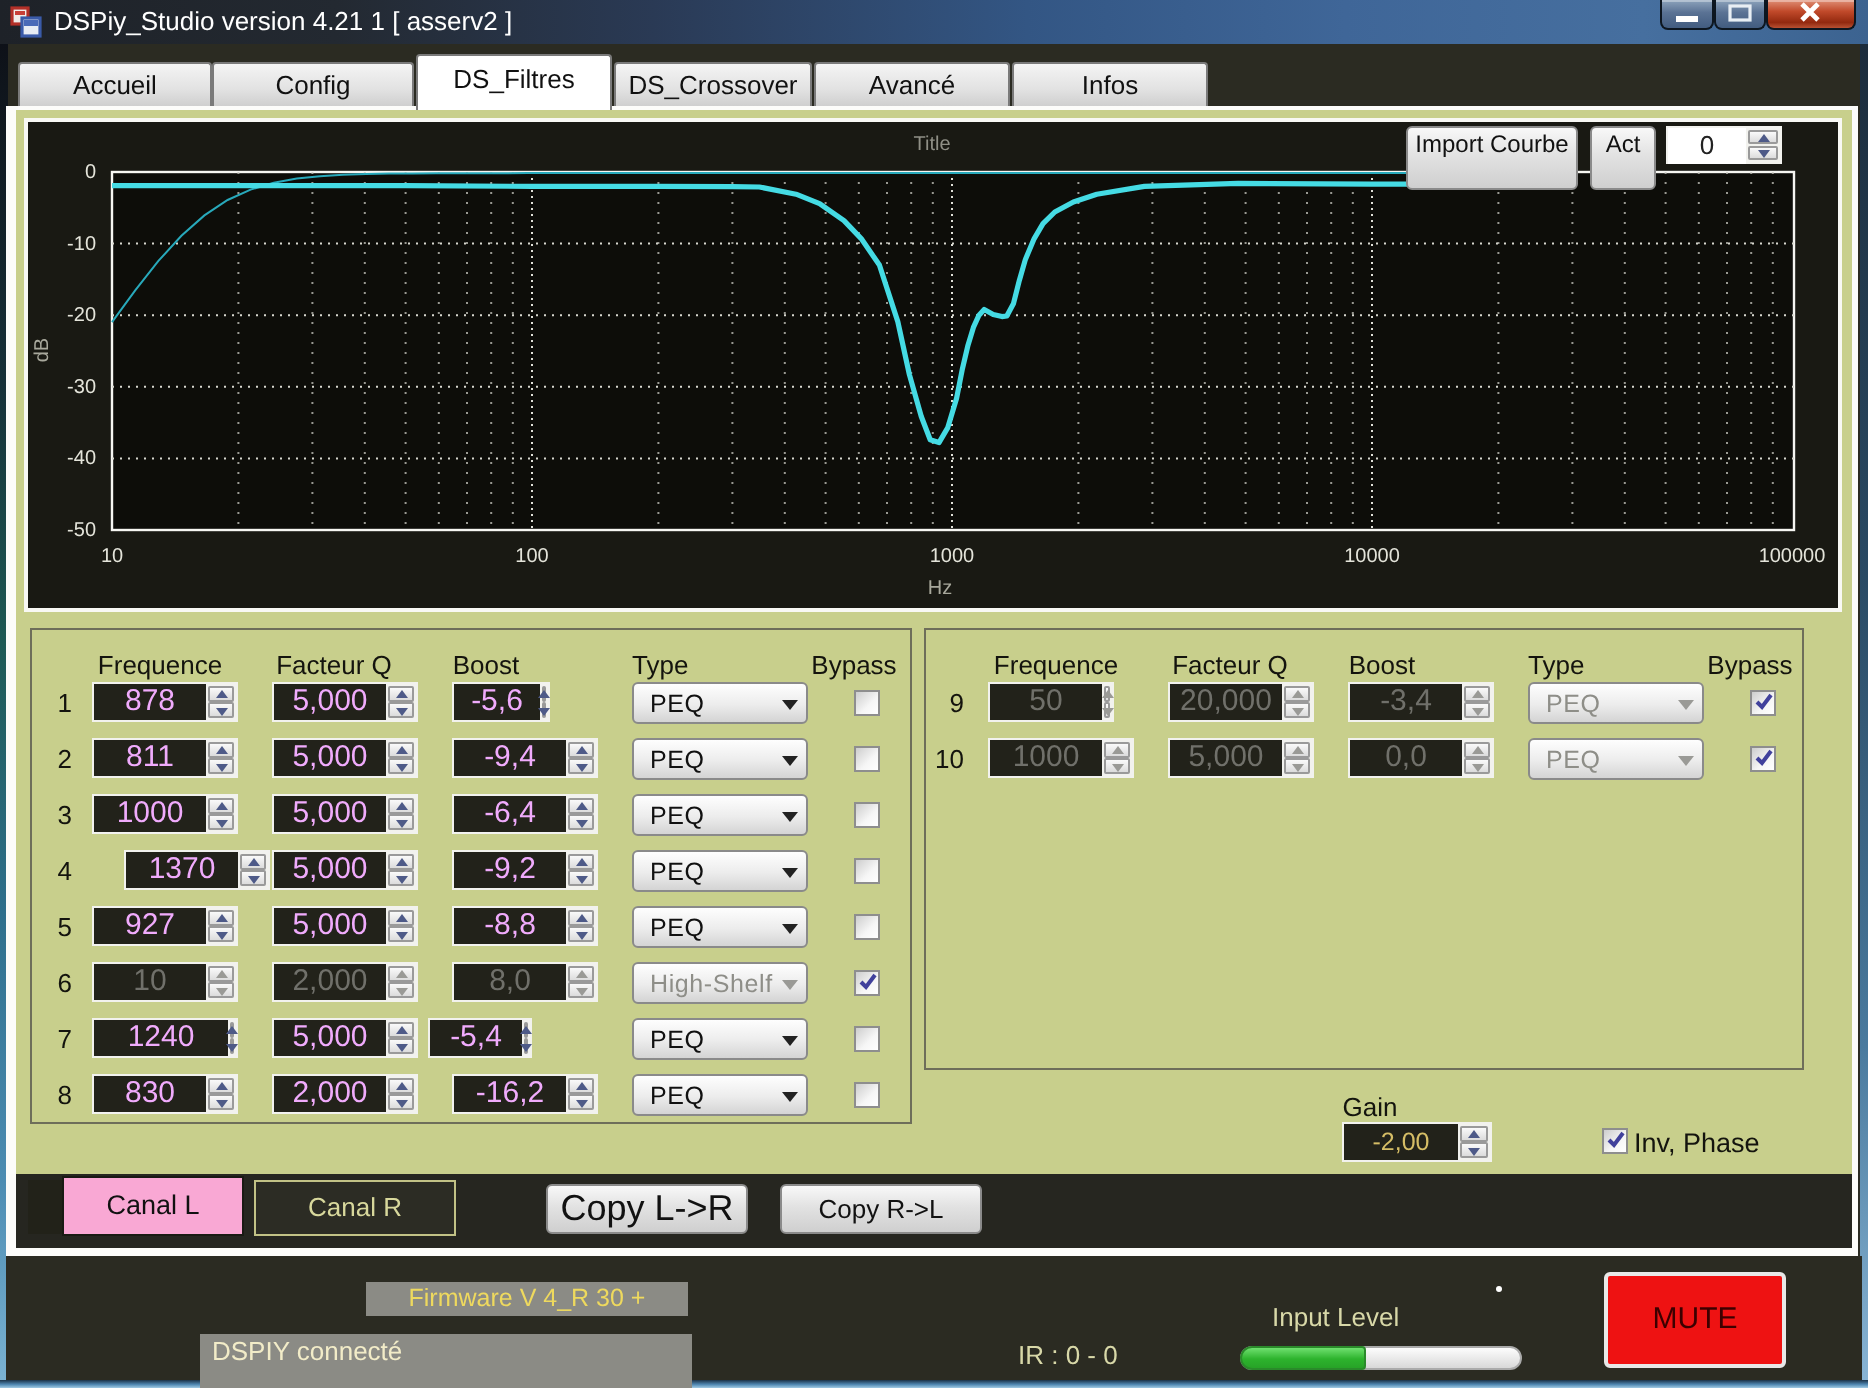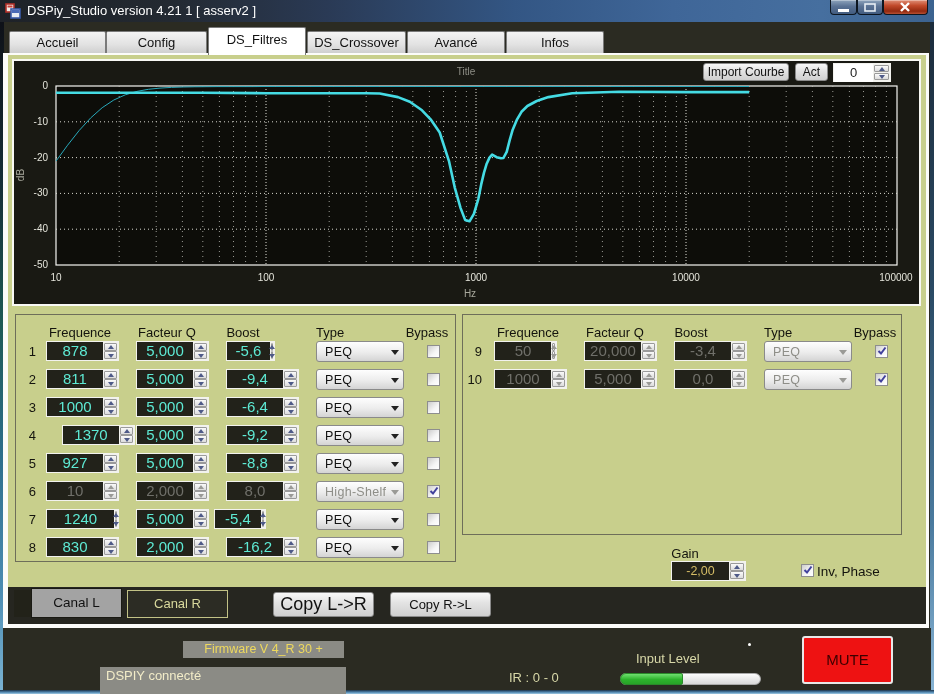"Import Courbe" .gbtn { height: 18px -> 32px }
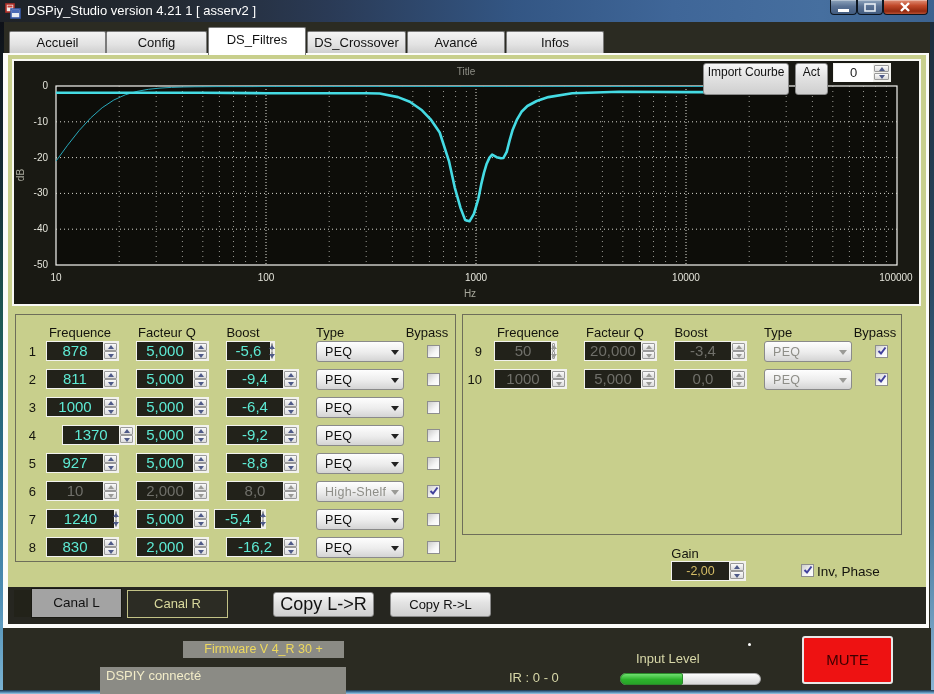"878" .nv { color: #5eead4 -> #f0abfc }
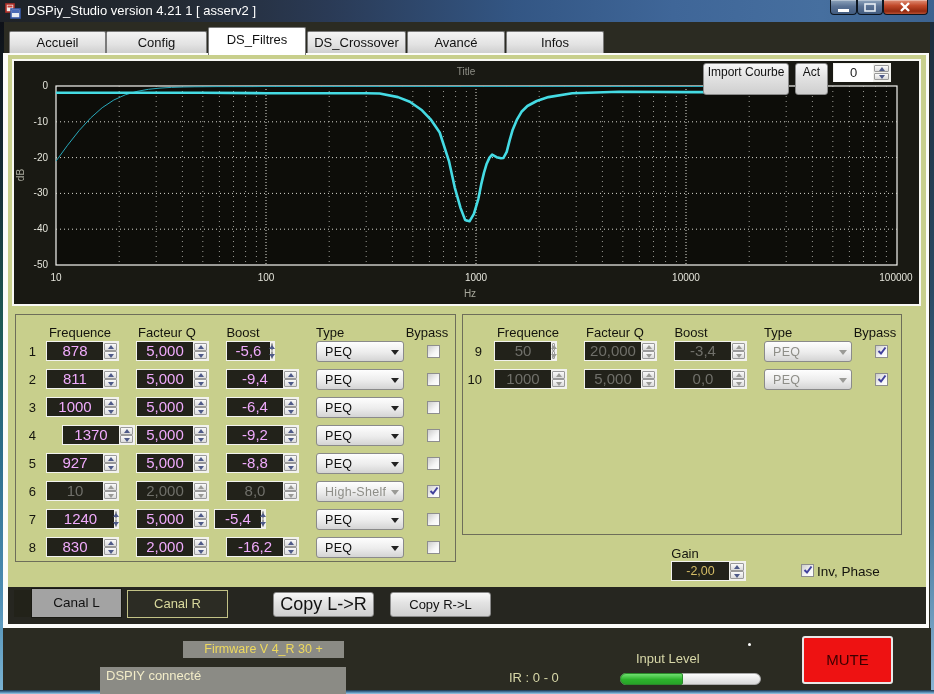"Canal L" div.abs { background: #a3a3a3 -> #f9a8d4 }
